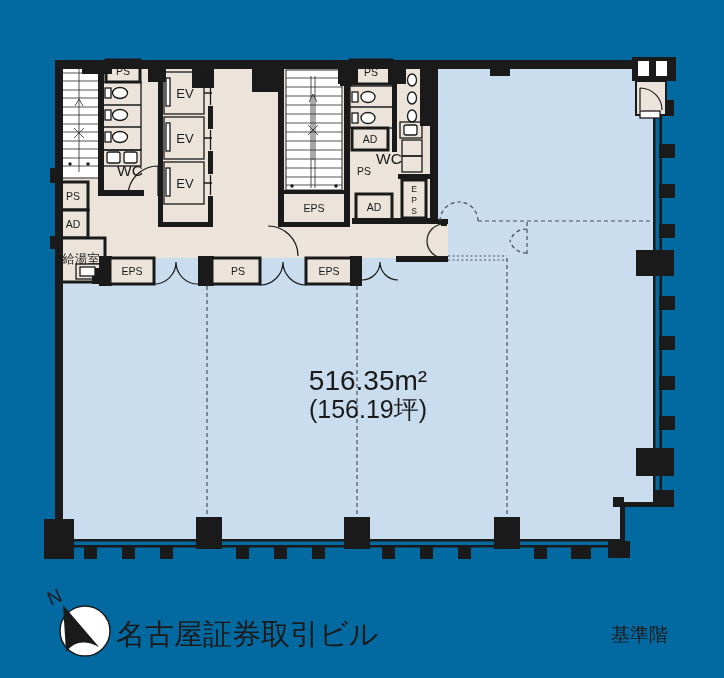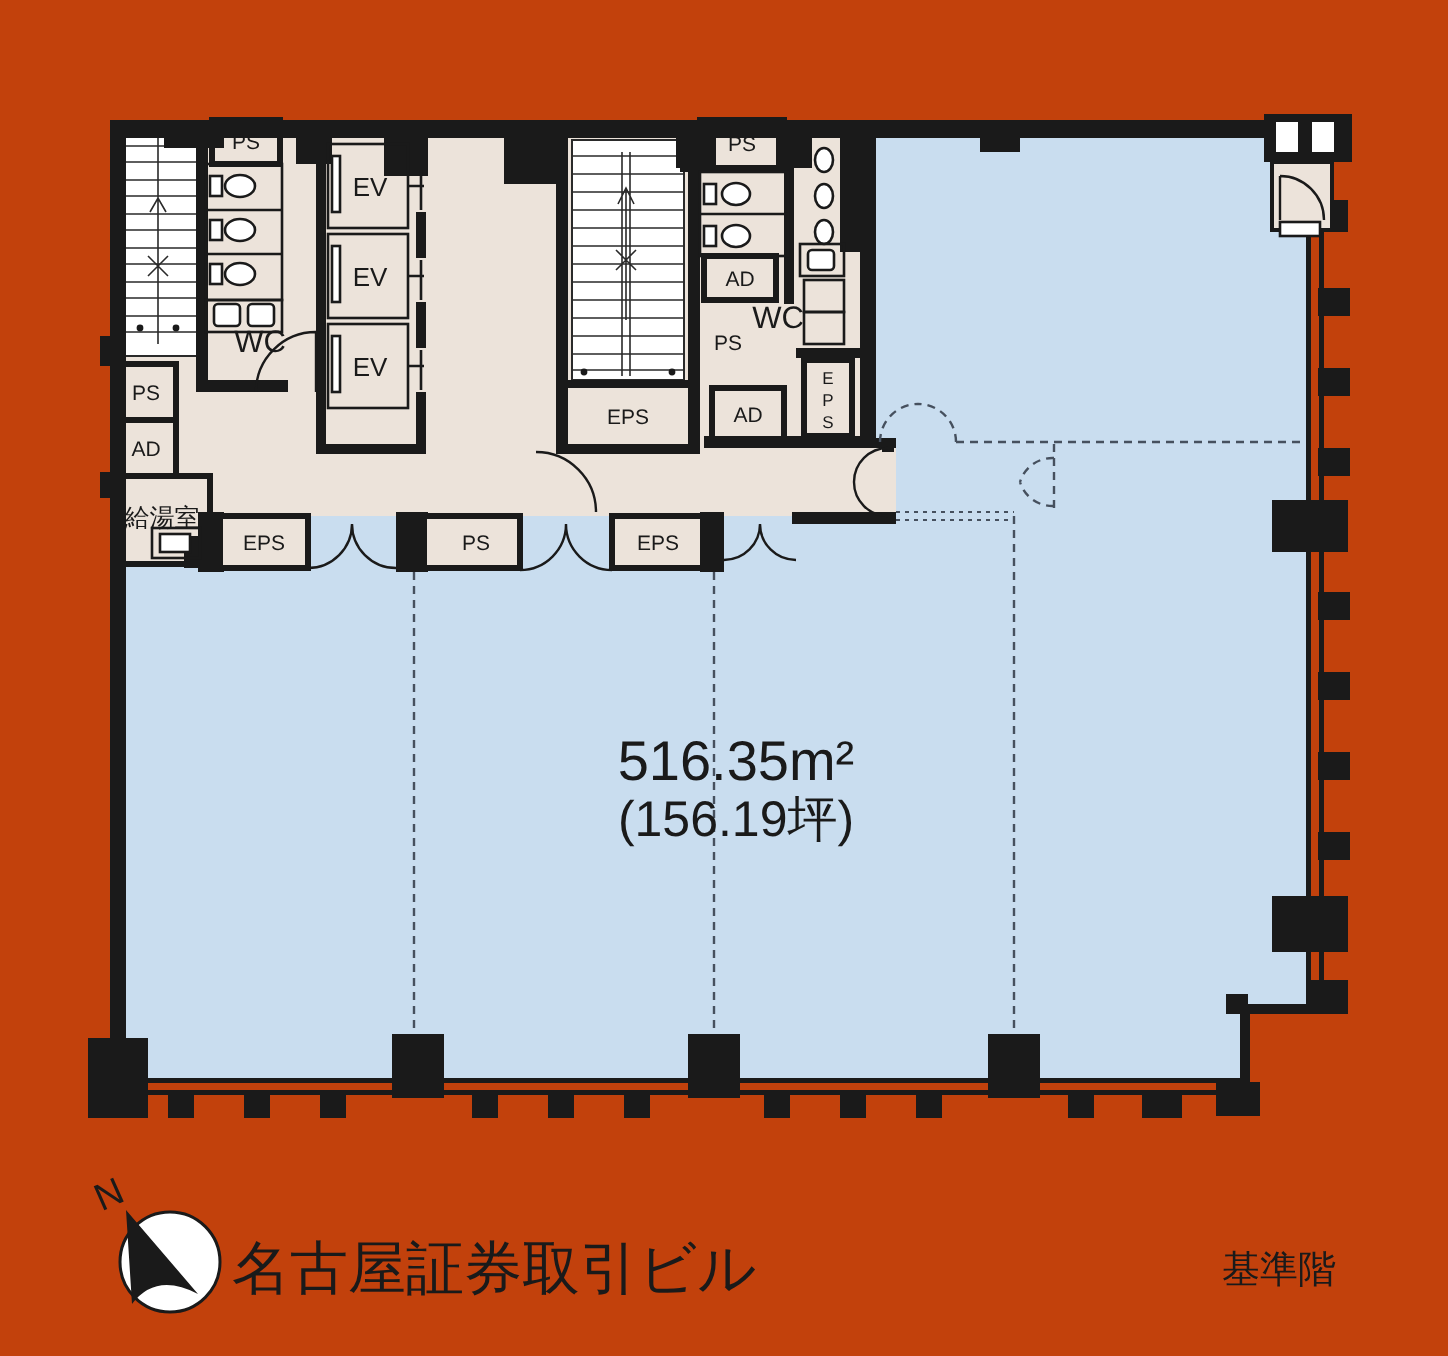"PS" .page { background: #c2410c -> #0369a1 }
